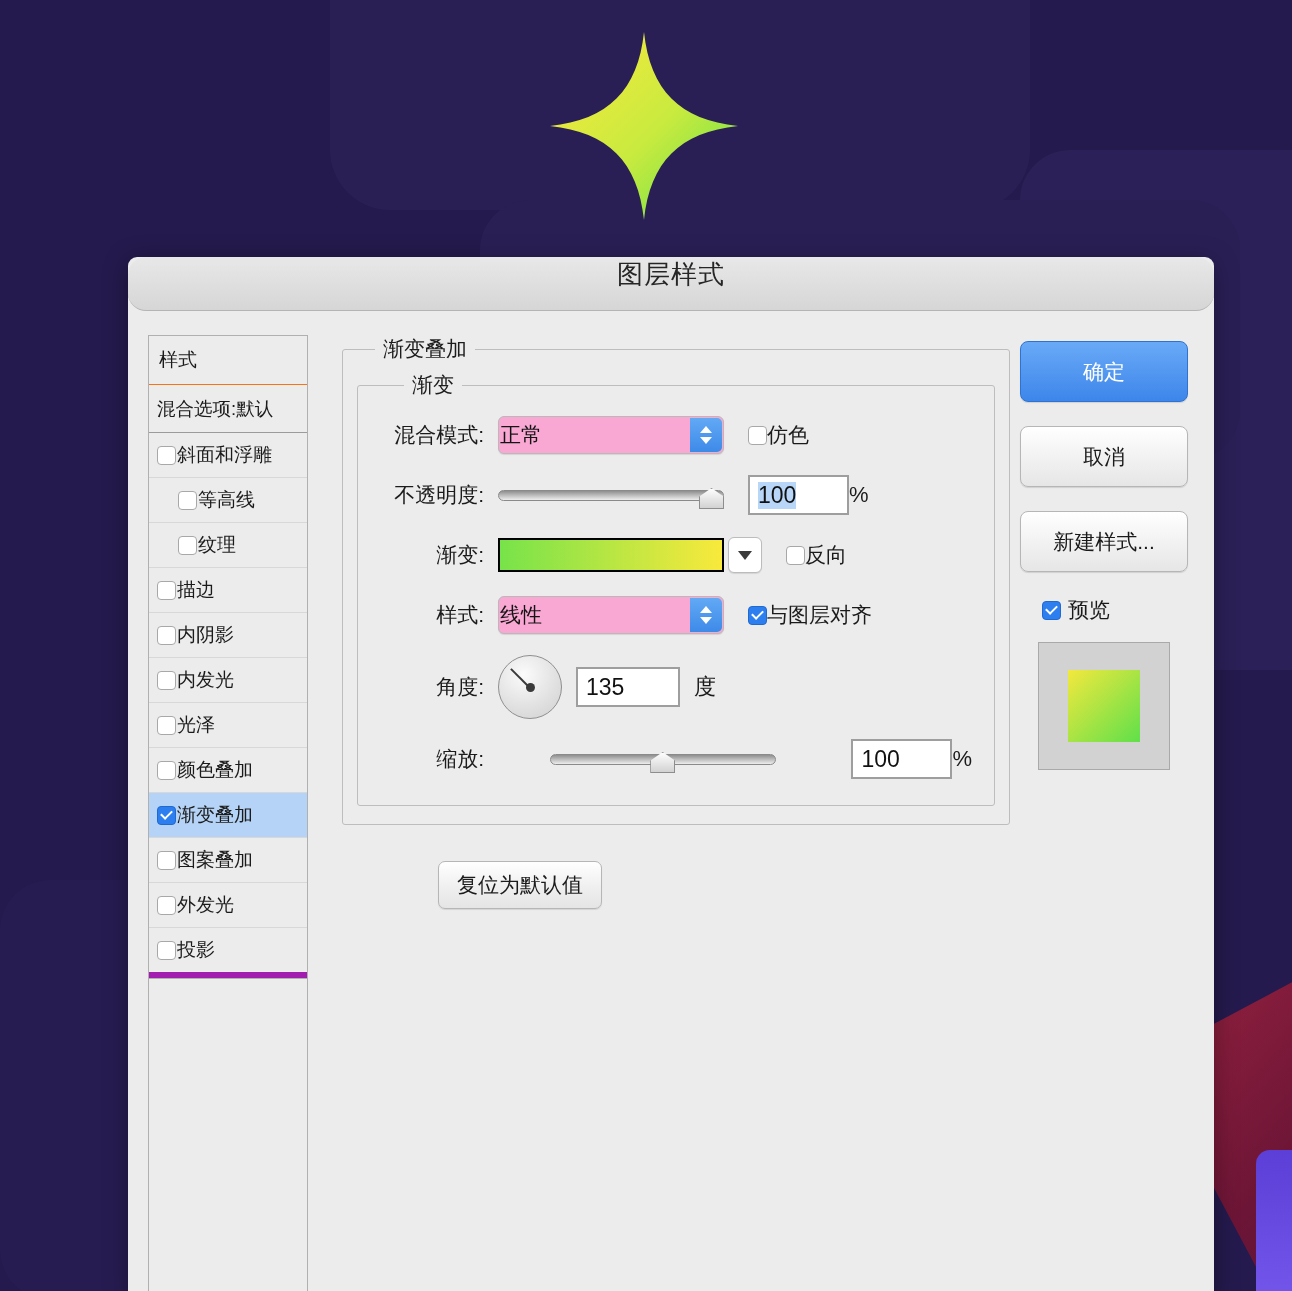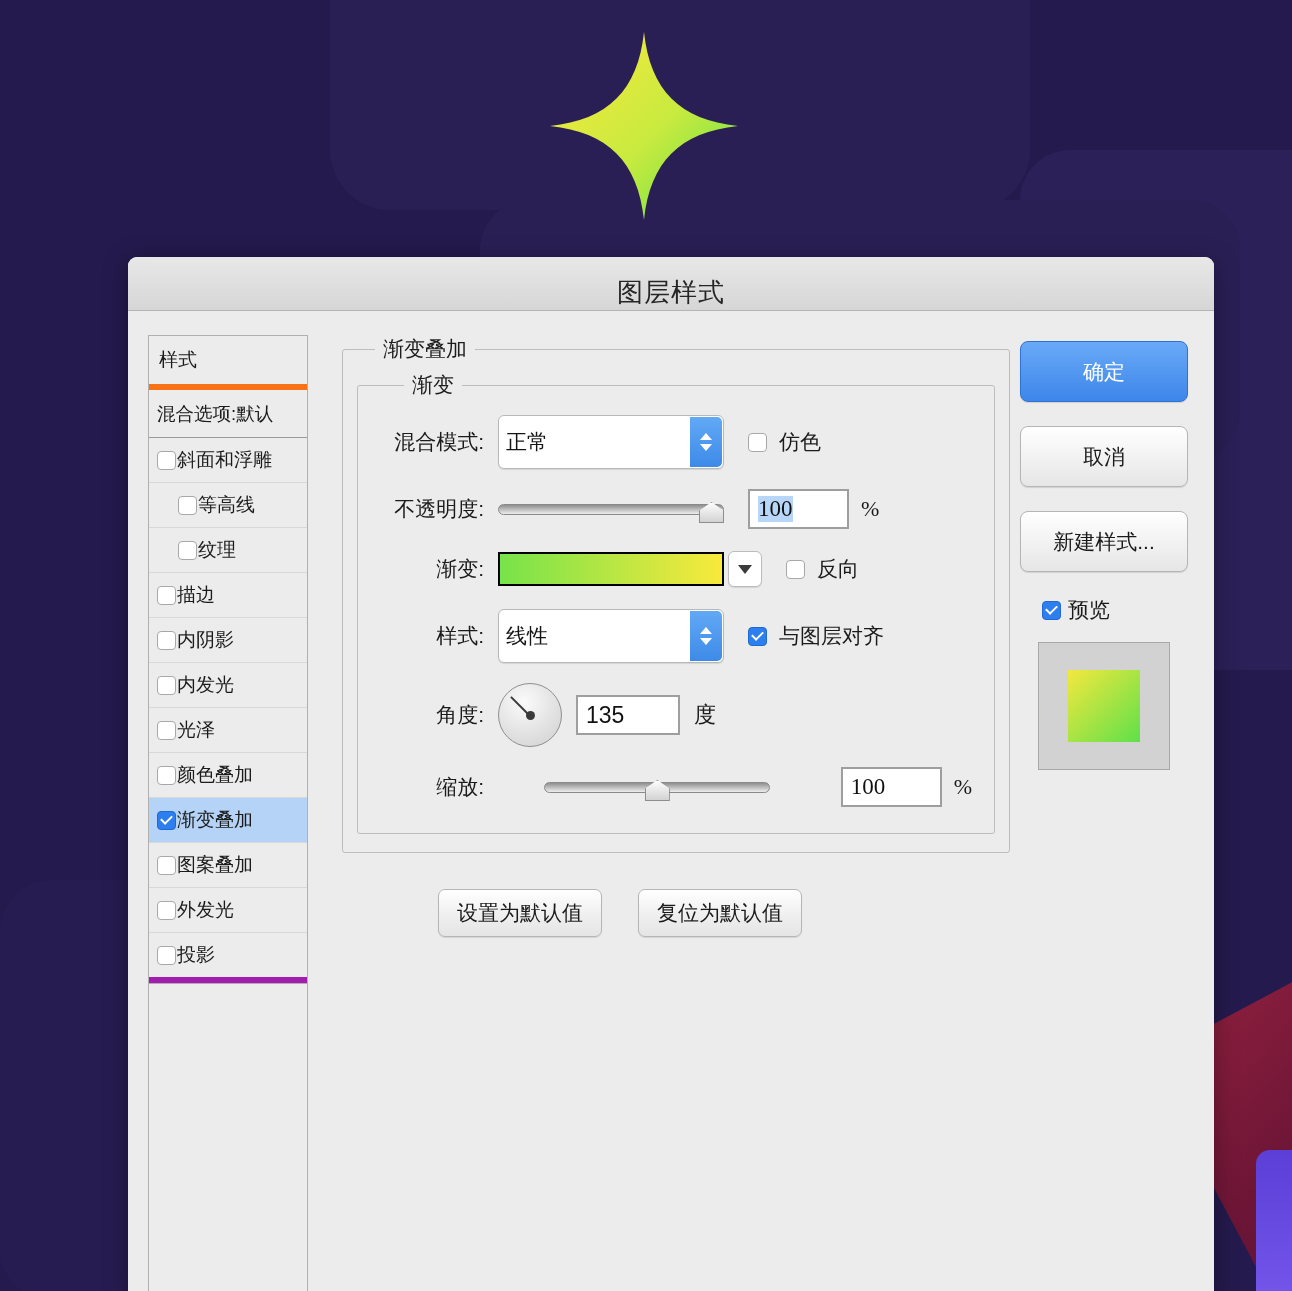"图层样式" #titlebar { align-items: flex-end -> flex-start; border-radius: none -> 18px }
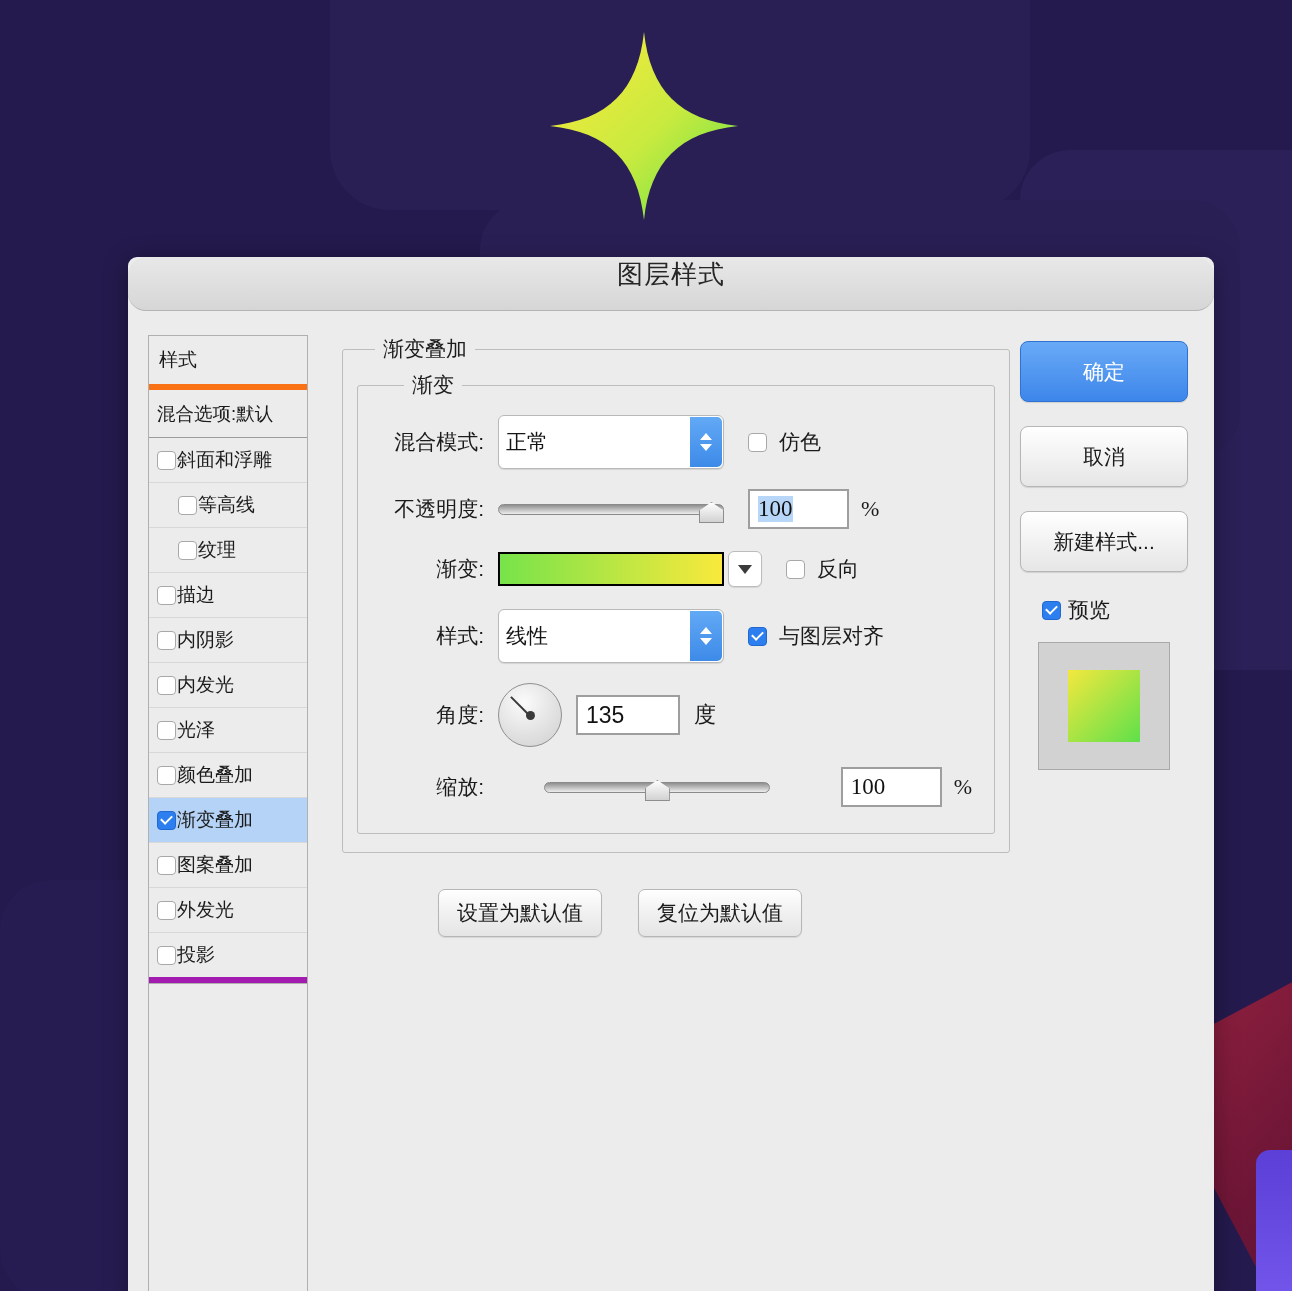"样式" .slist-header { border-bottom: 6px solid #f97316 -> 1px solid #f97316 }
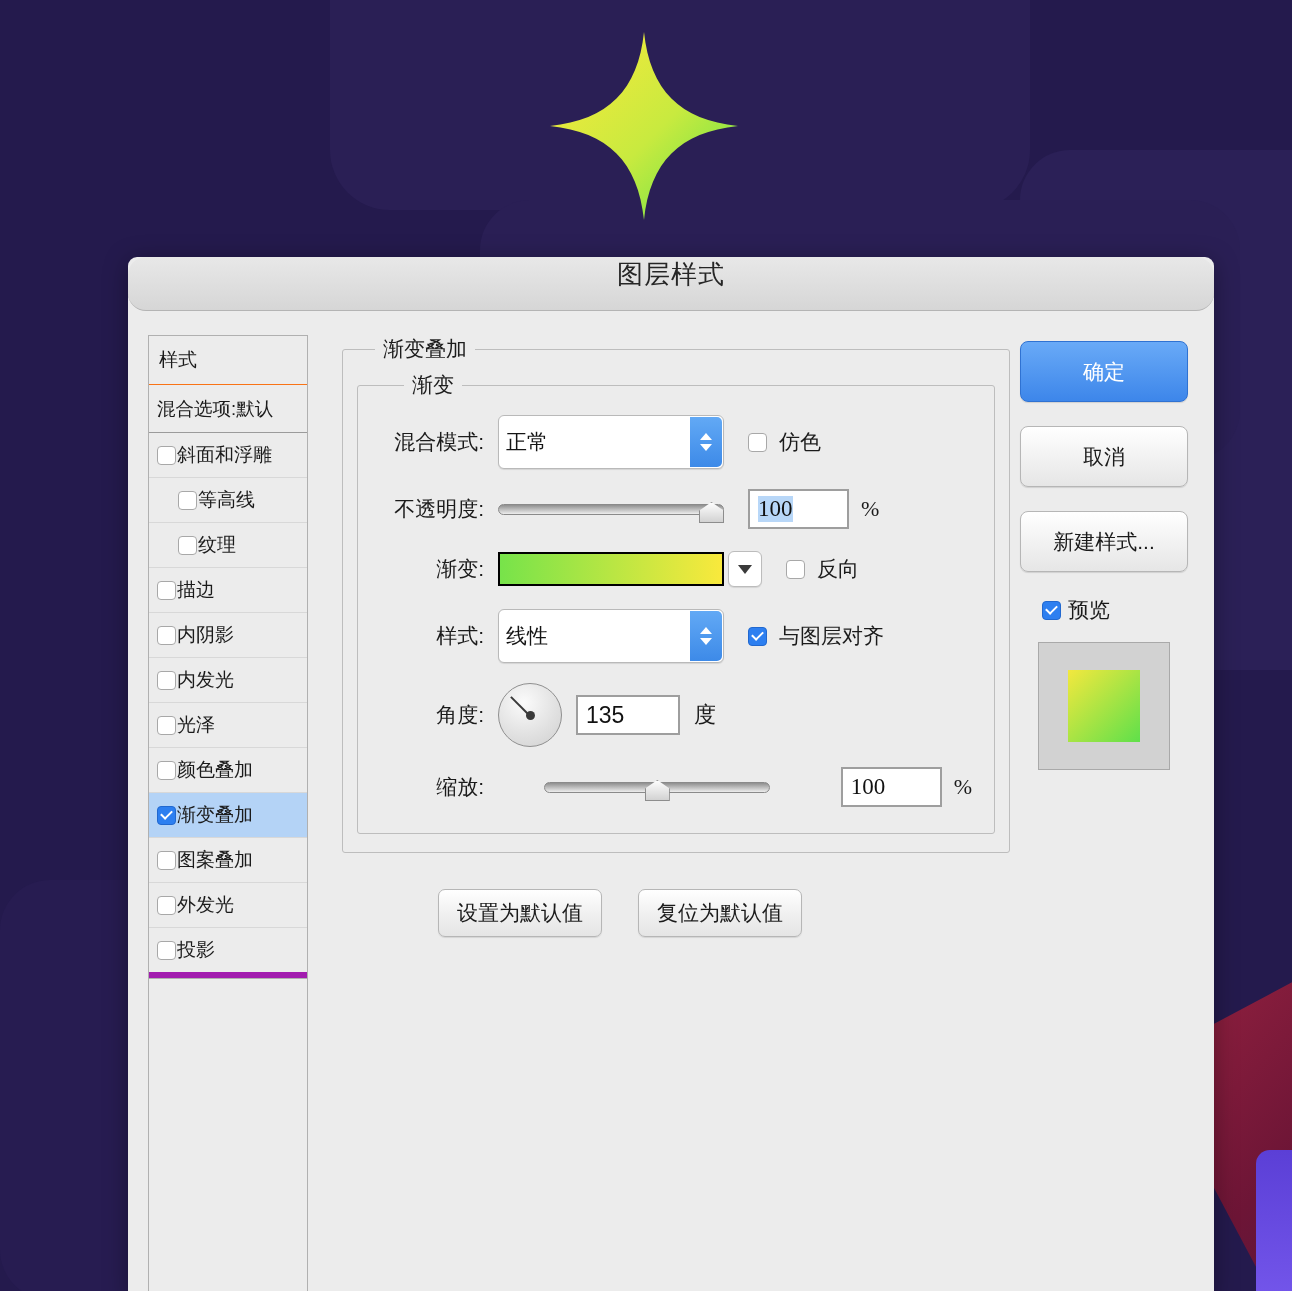"正常" .pop { background: #ffffff -> #f9a8d4; height: 54px -> 38px; padding: 0 40px 0 7px -> 0 40px 0 1px }
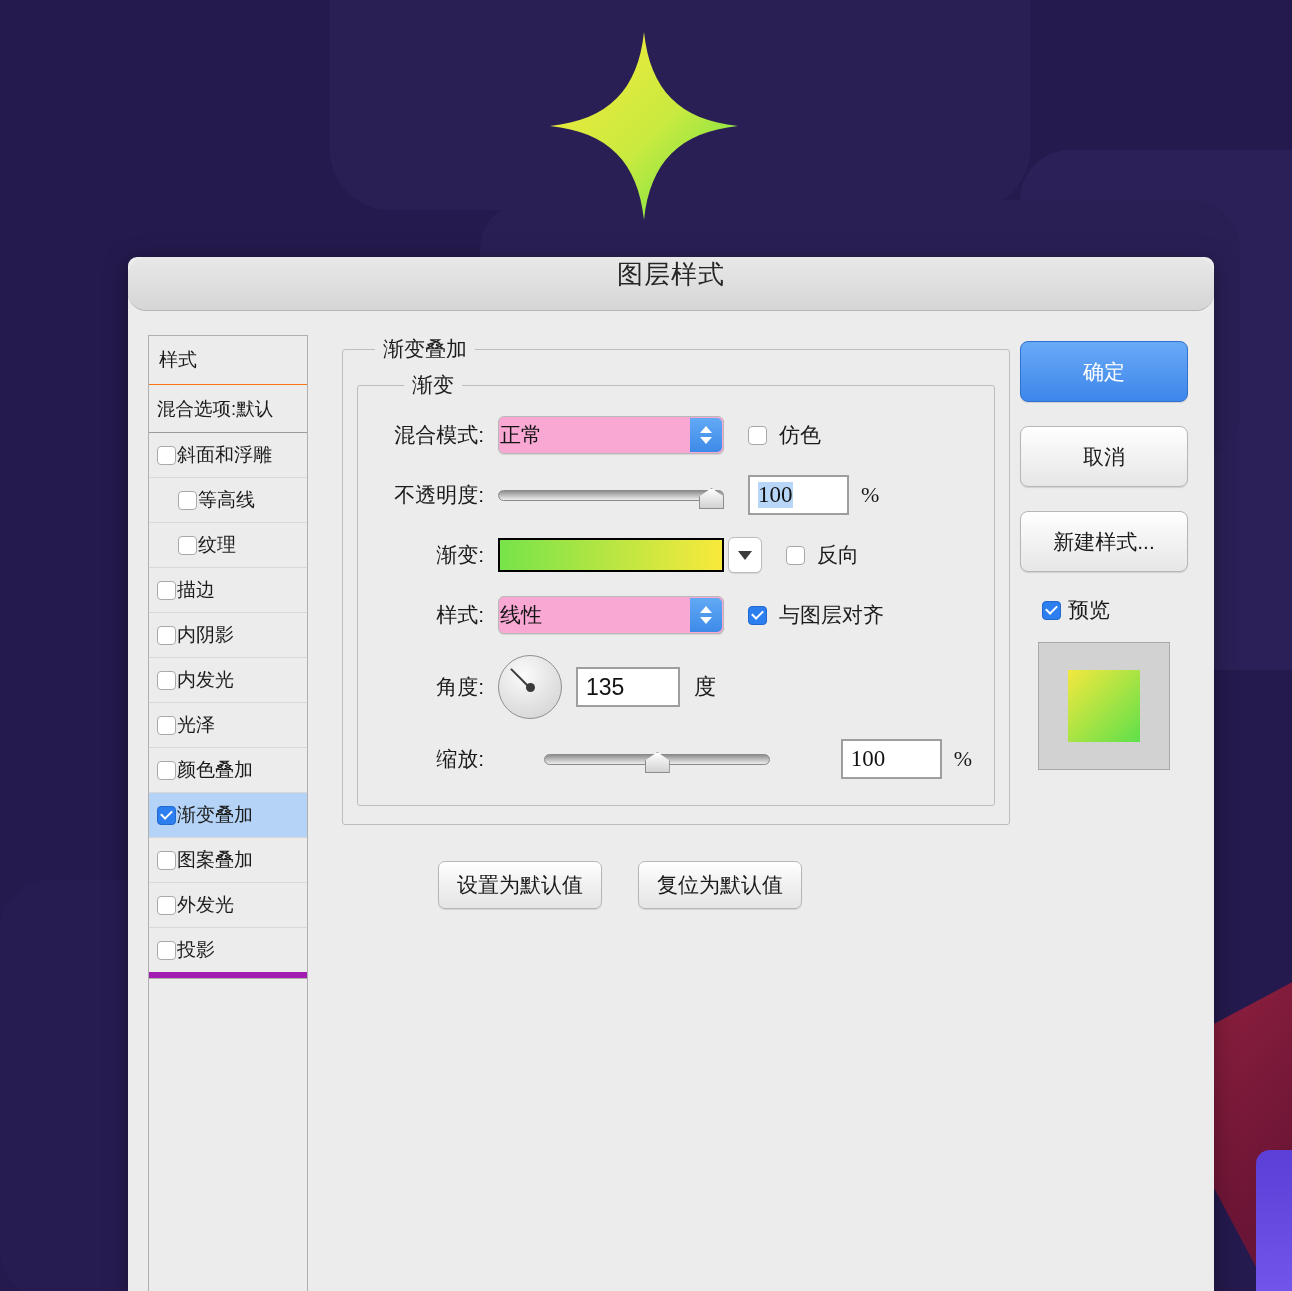"仿色" .rside { font-family: Liberation Serif, serif -> none; gap: 12px -> none }
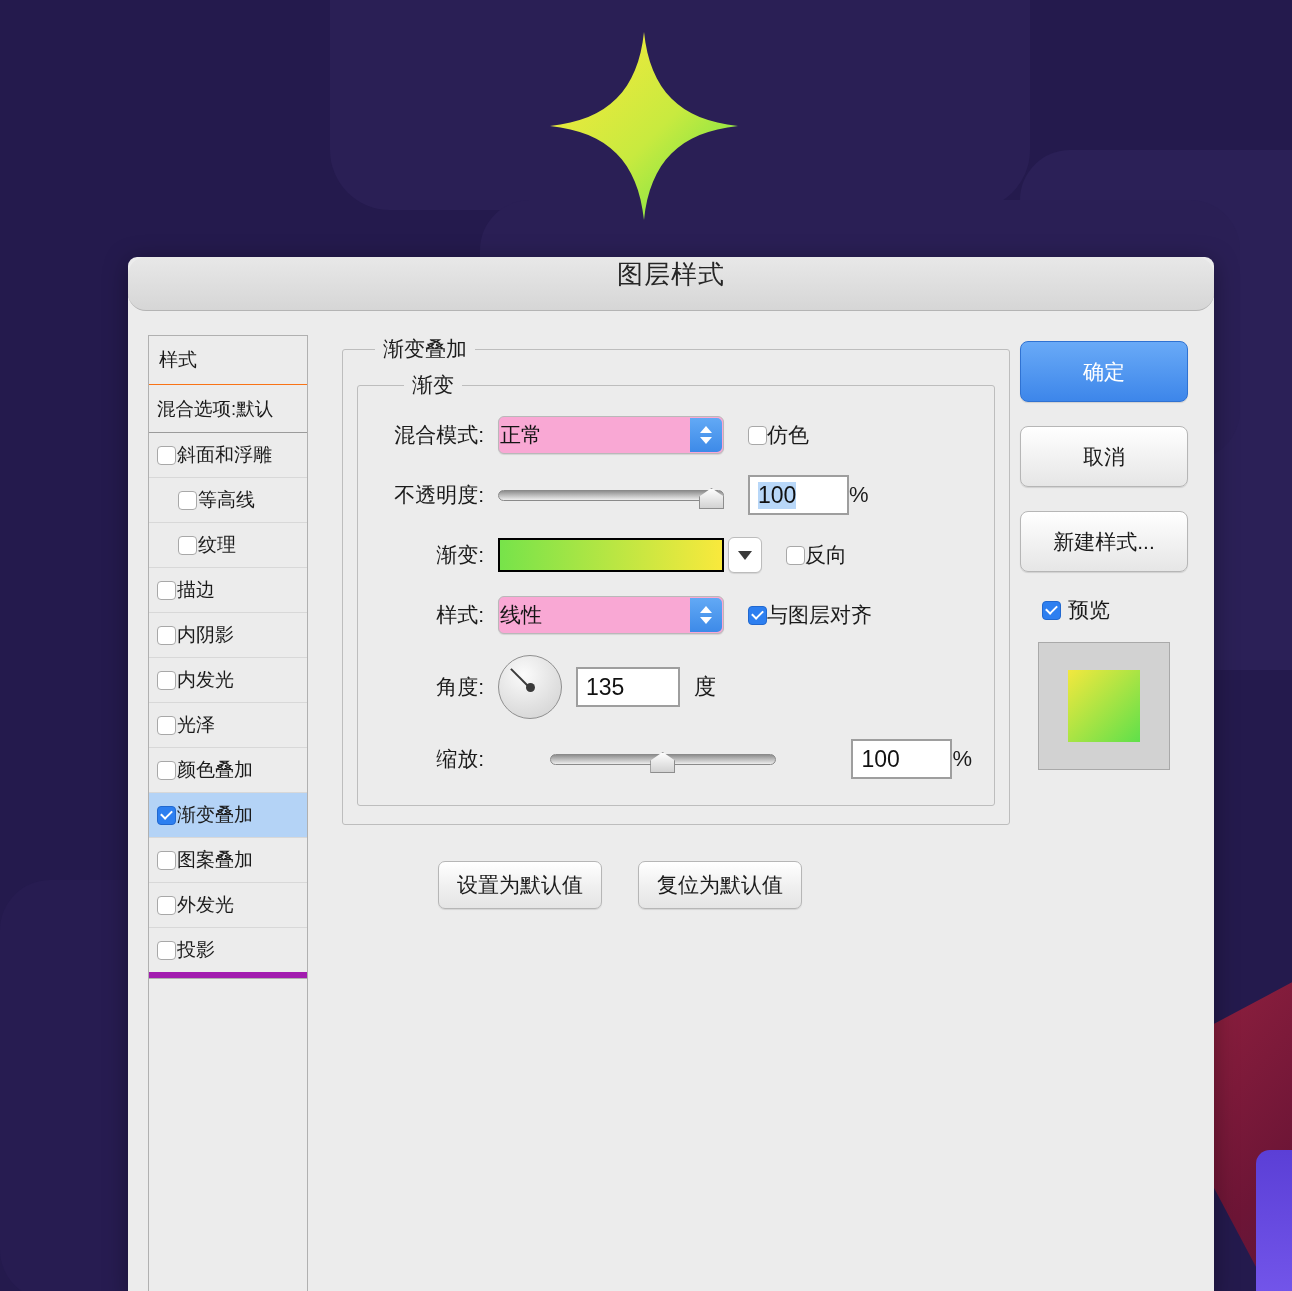"设置为默认值" button.btn { html: <button>设置为默认值</button> -> none }
